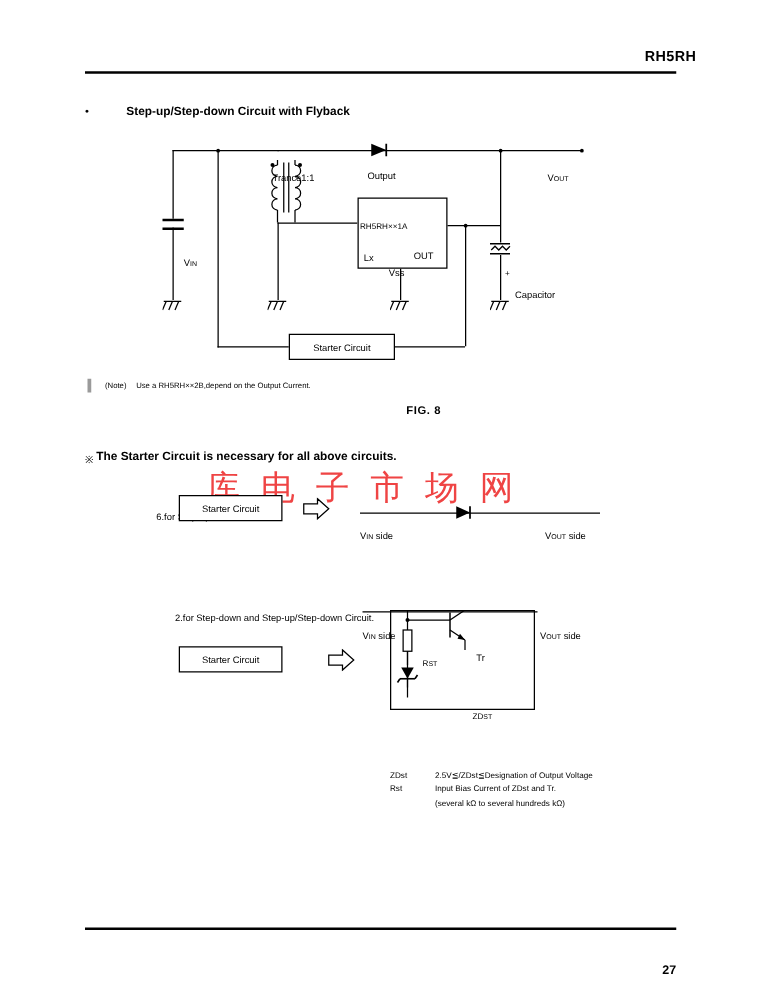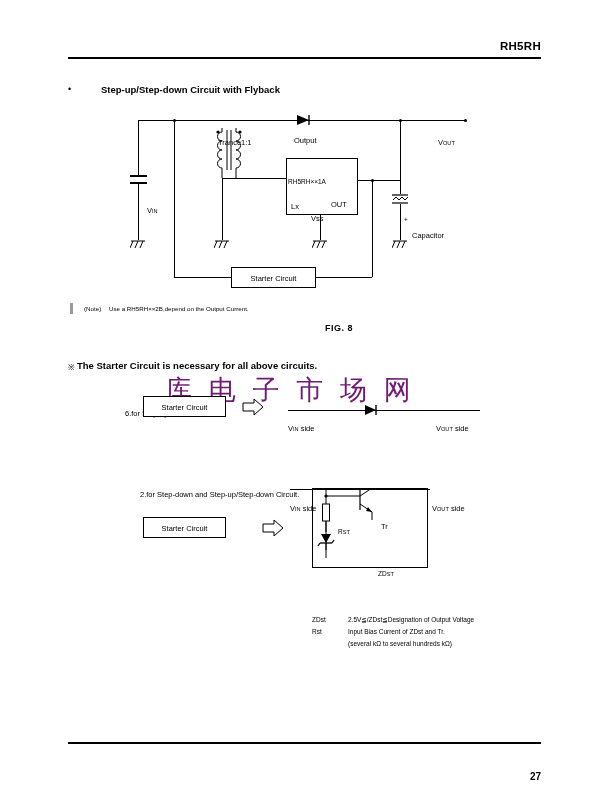"RH5RH" .header-title { right: 68px -> 52px }
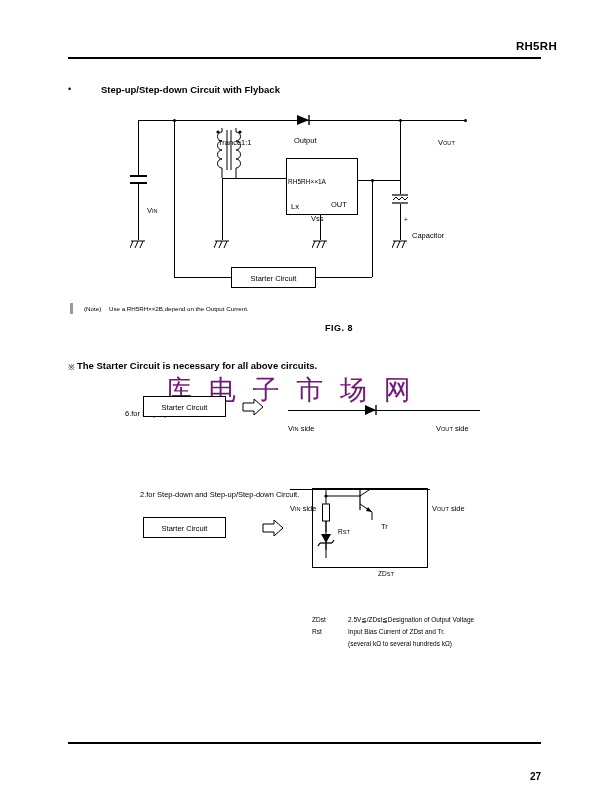"库 电 子 市 场" .watermark { color: #701a75 -> #ef4444 }
